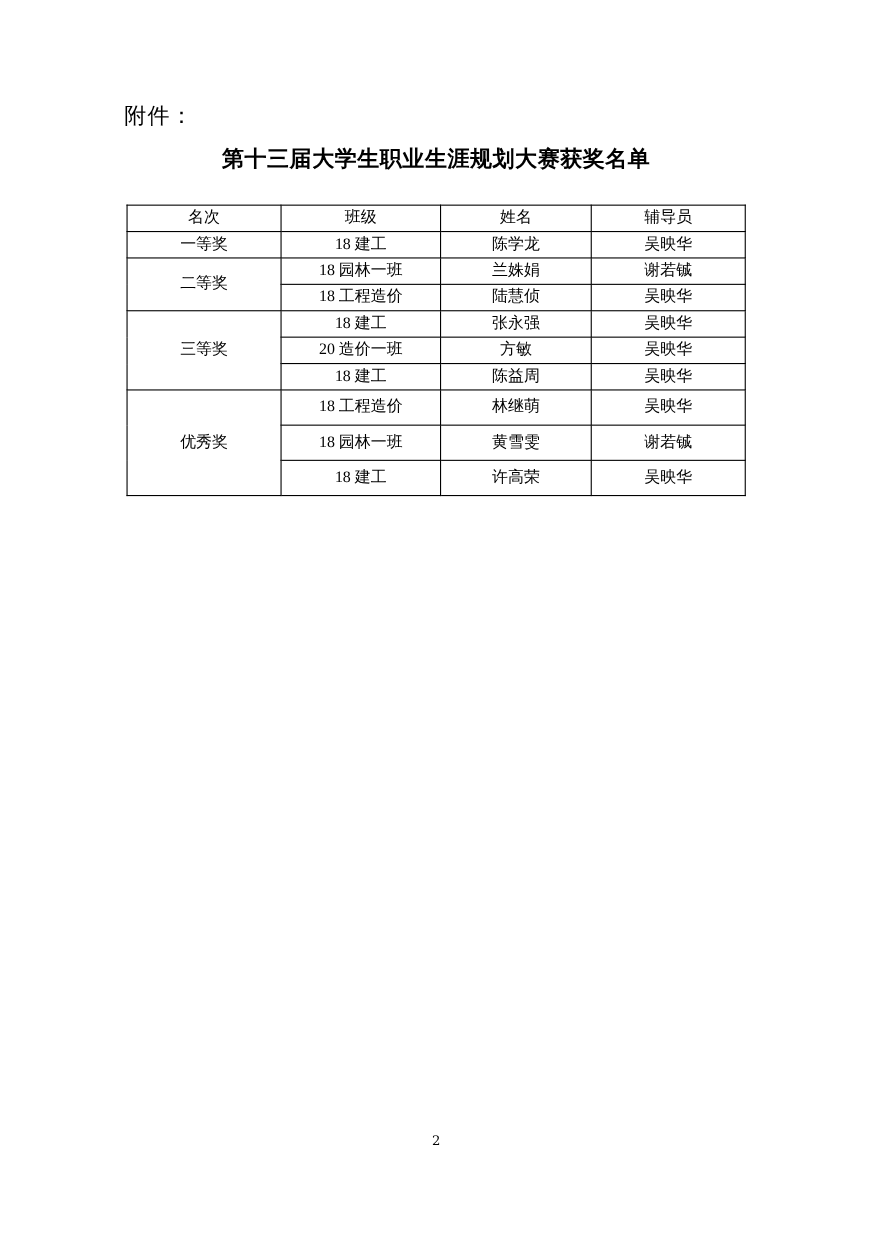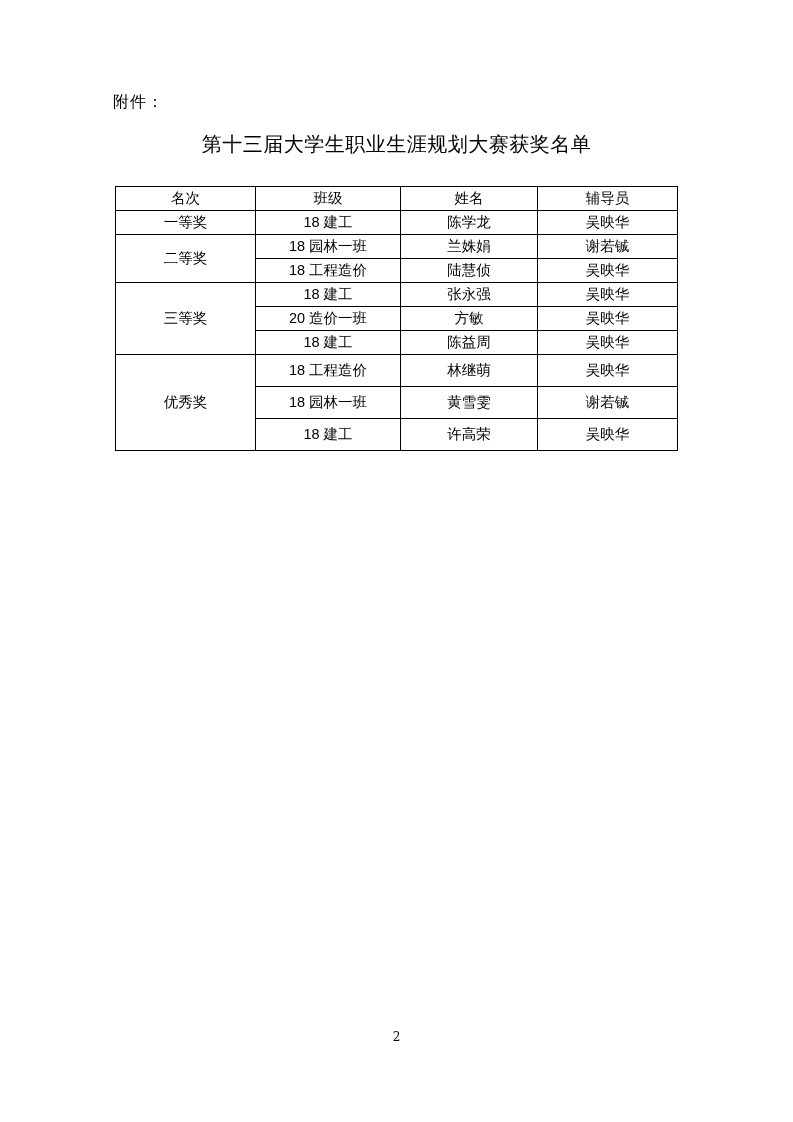"附件：" .attachment-label { font-size: 16px -> 20px }
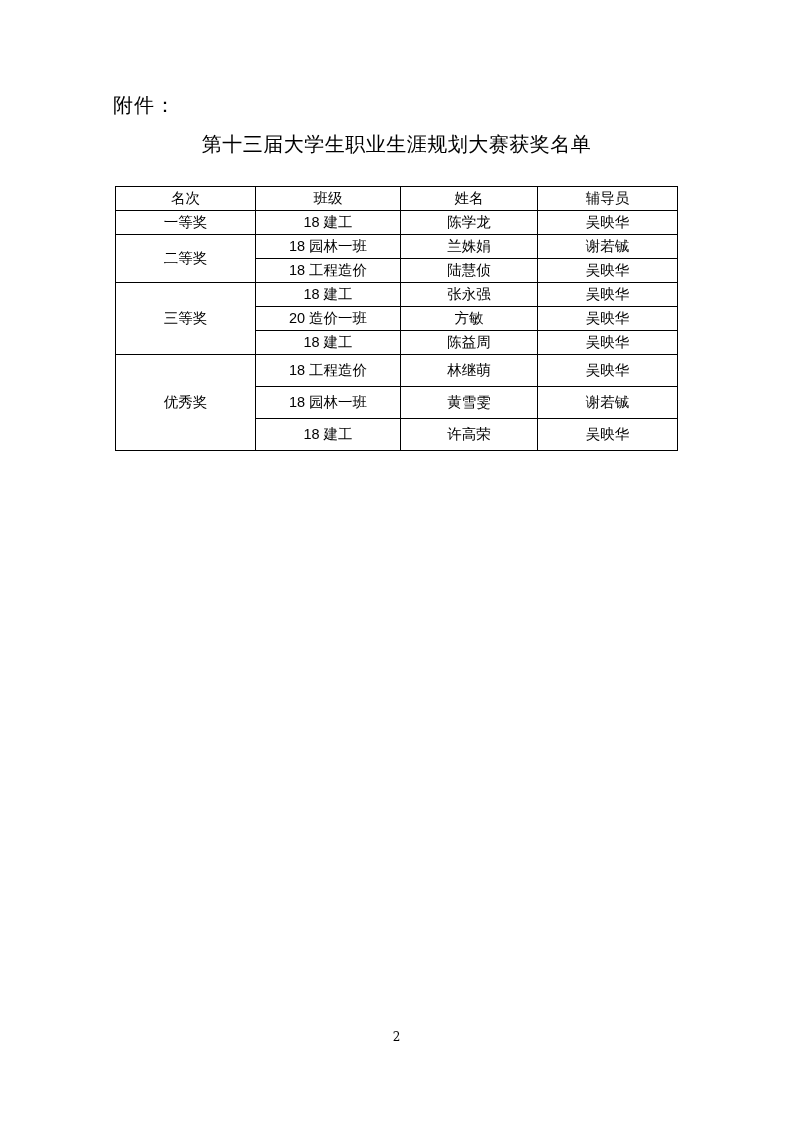"第十三届大学生职业生涯规划大赛获奖名单" .doc-title { font-weight: normal -> bold }
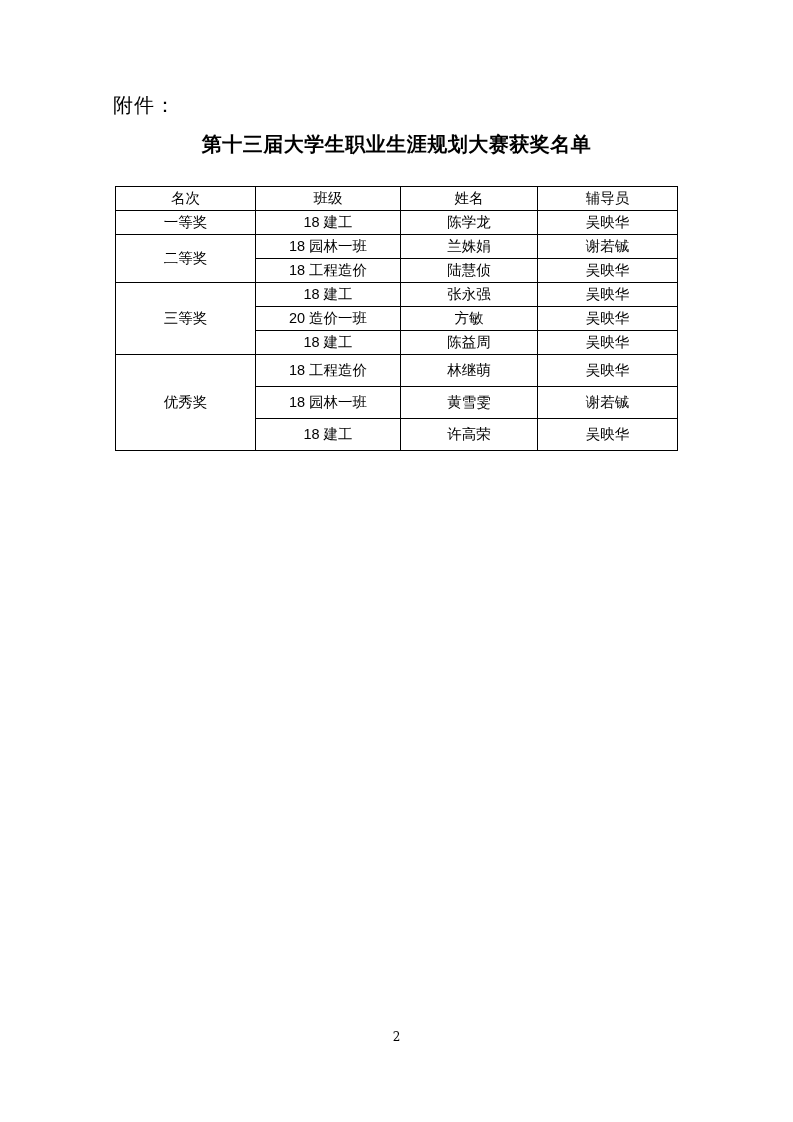"名次" table.award-table { font-family: Liberation Sans, sans-serif -> Liberation Serif, serif }
